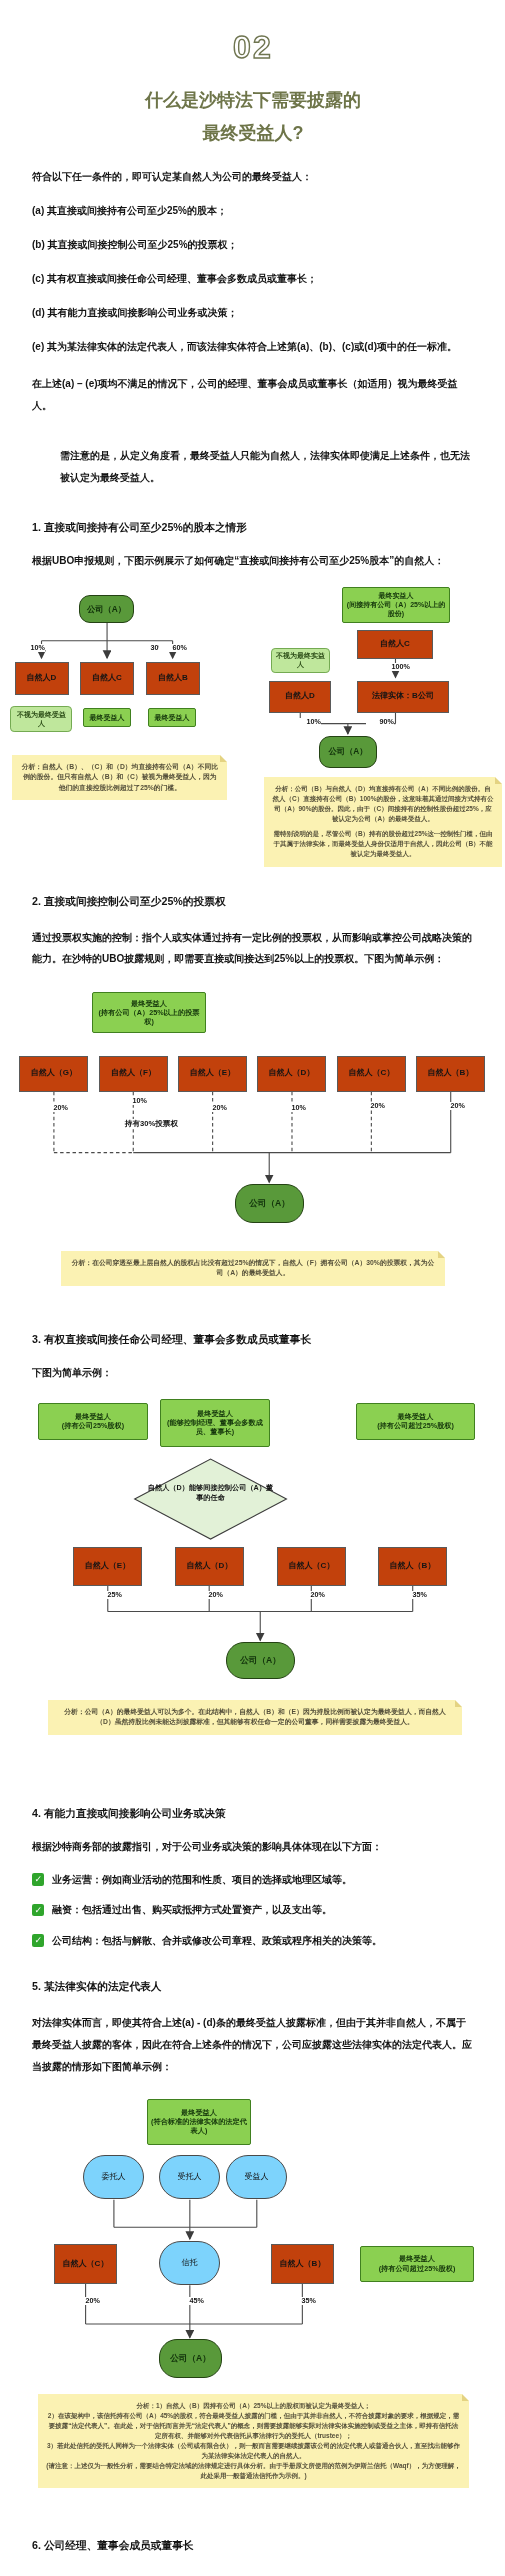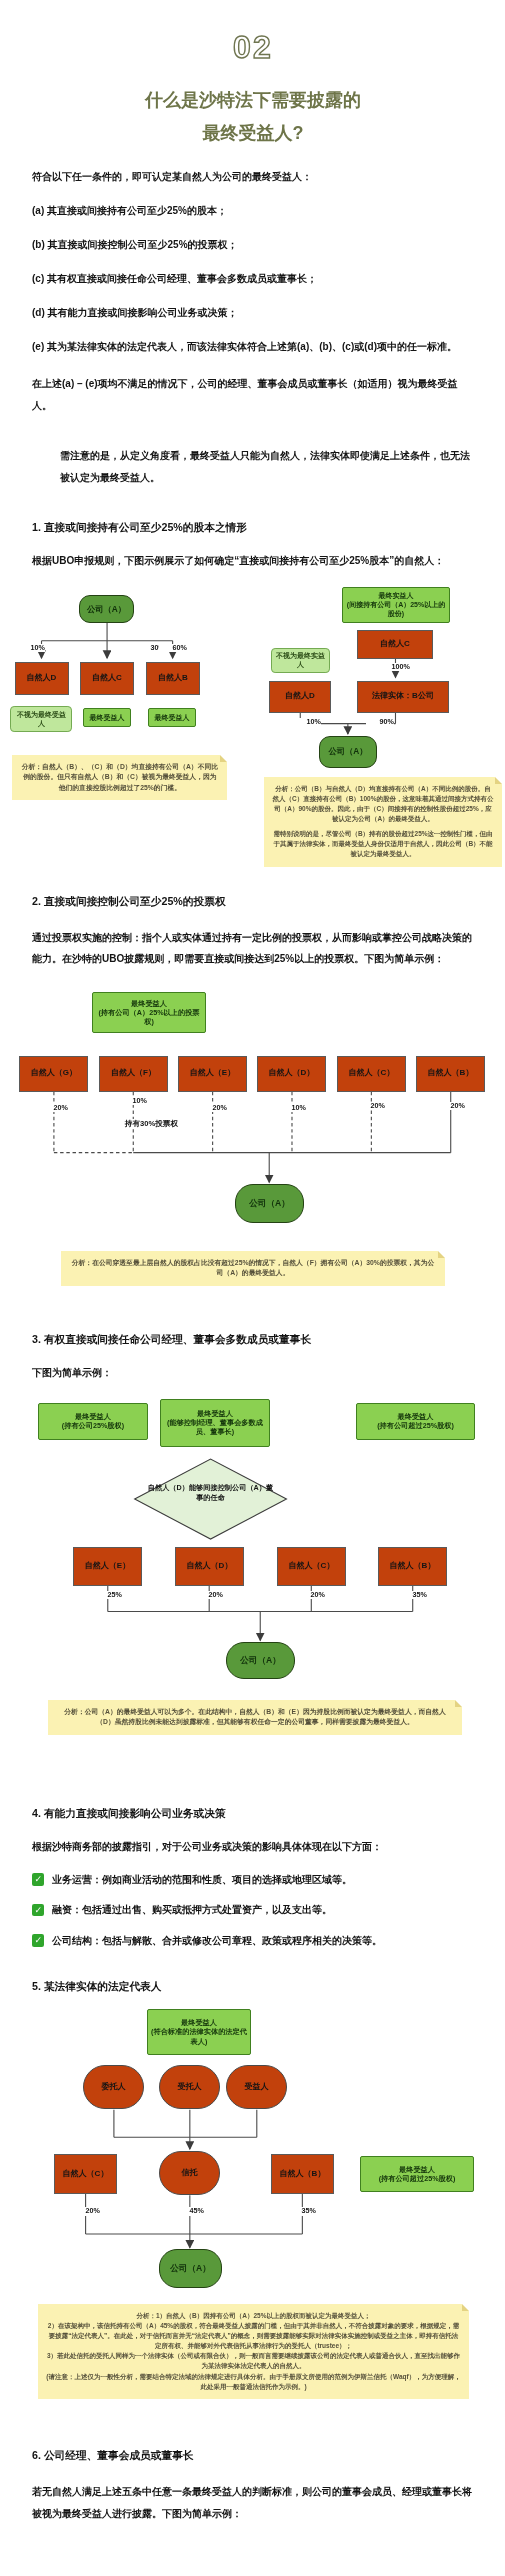"对法律实体而言，即使其符合上述(a) -" p.btxt { html: none -> <p>对法律实体而言，即使其符合上述(a) - (d)条的最终受益人披露标准，但由于其并非自然人，不属于最终受益人披露的客体，因此在符合上述条件的情况下，公司应披露这些法律实体的法定代表人。应当披露的情形如下图简单示例：</p> }
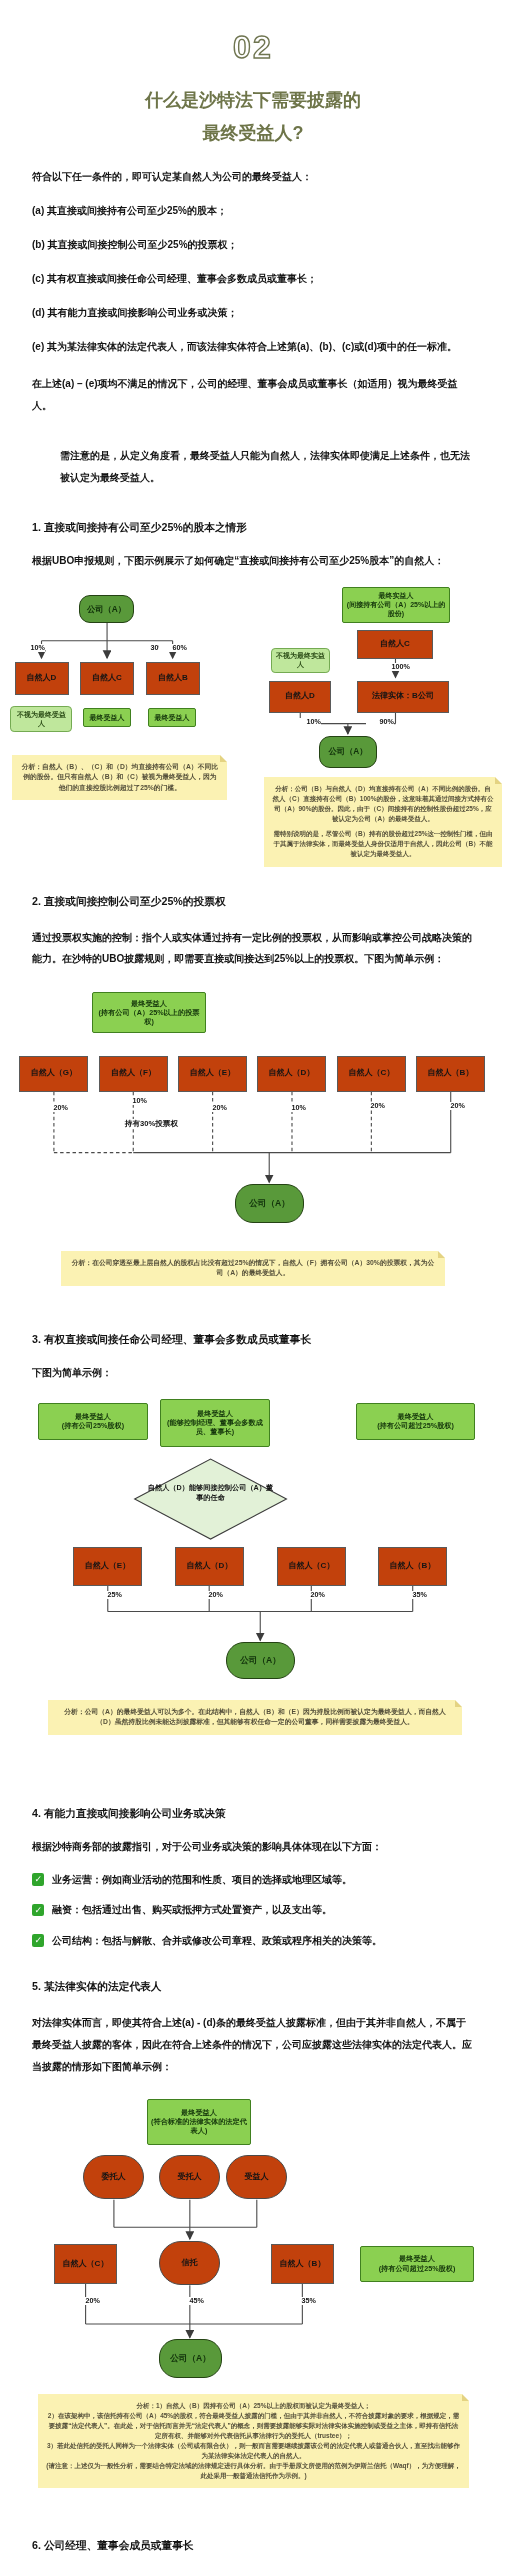"委托人" .capsule { background: #c2410c -> #7dd3fc; font-weight: 700 -> 400 }
